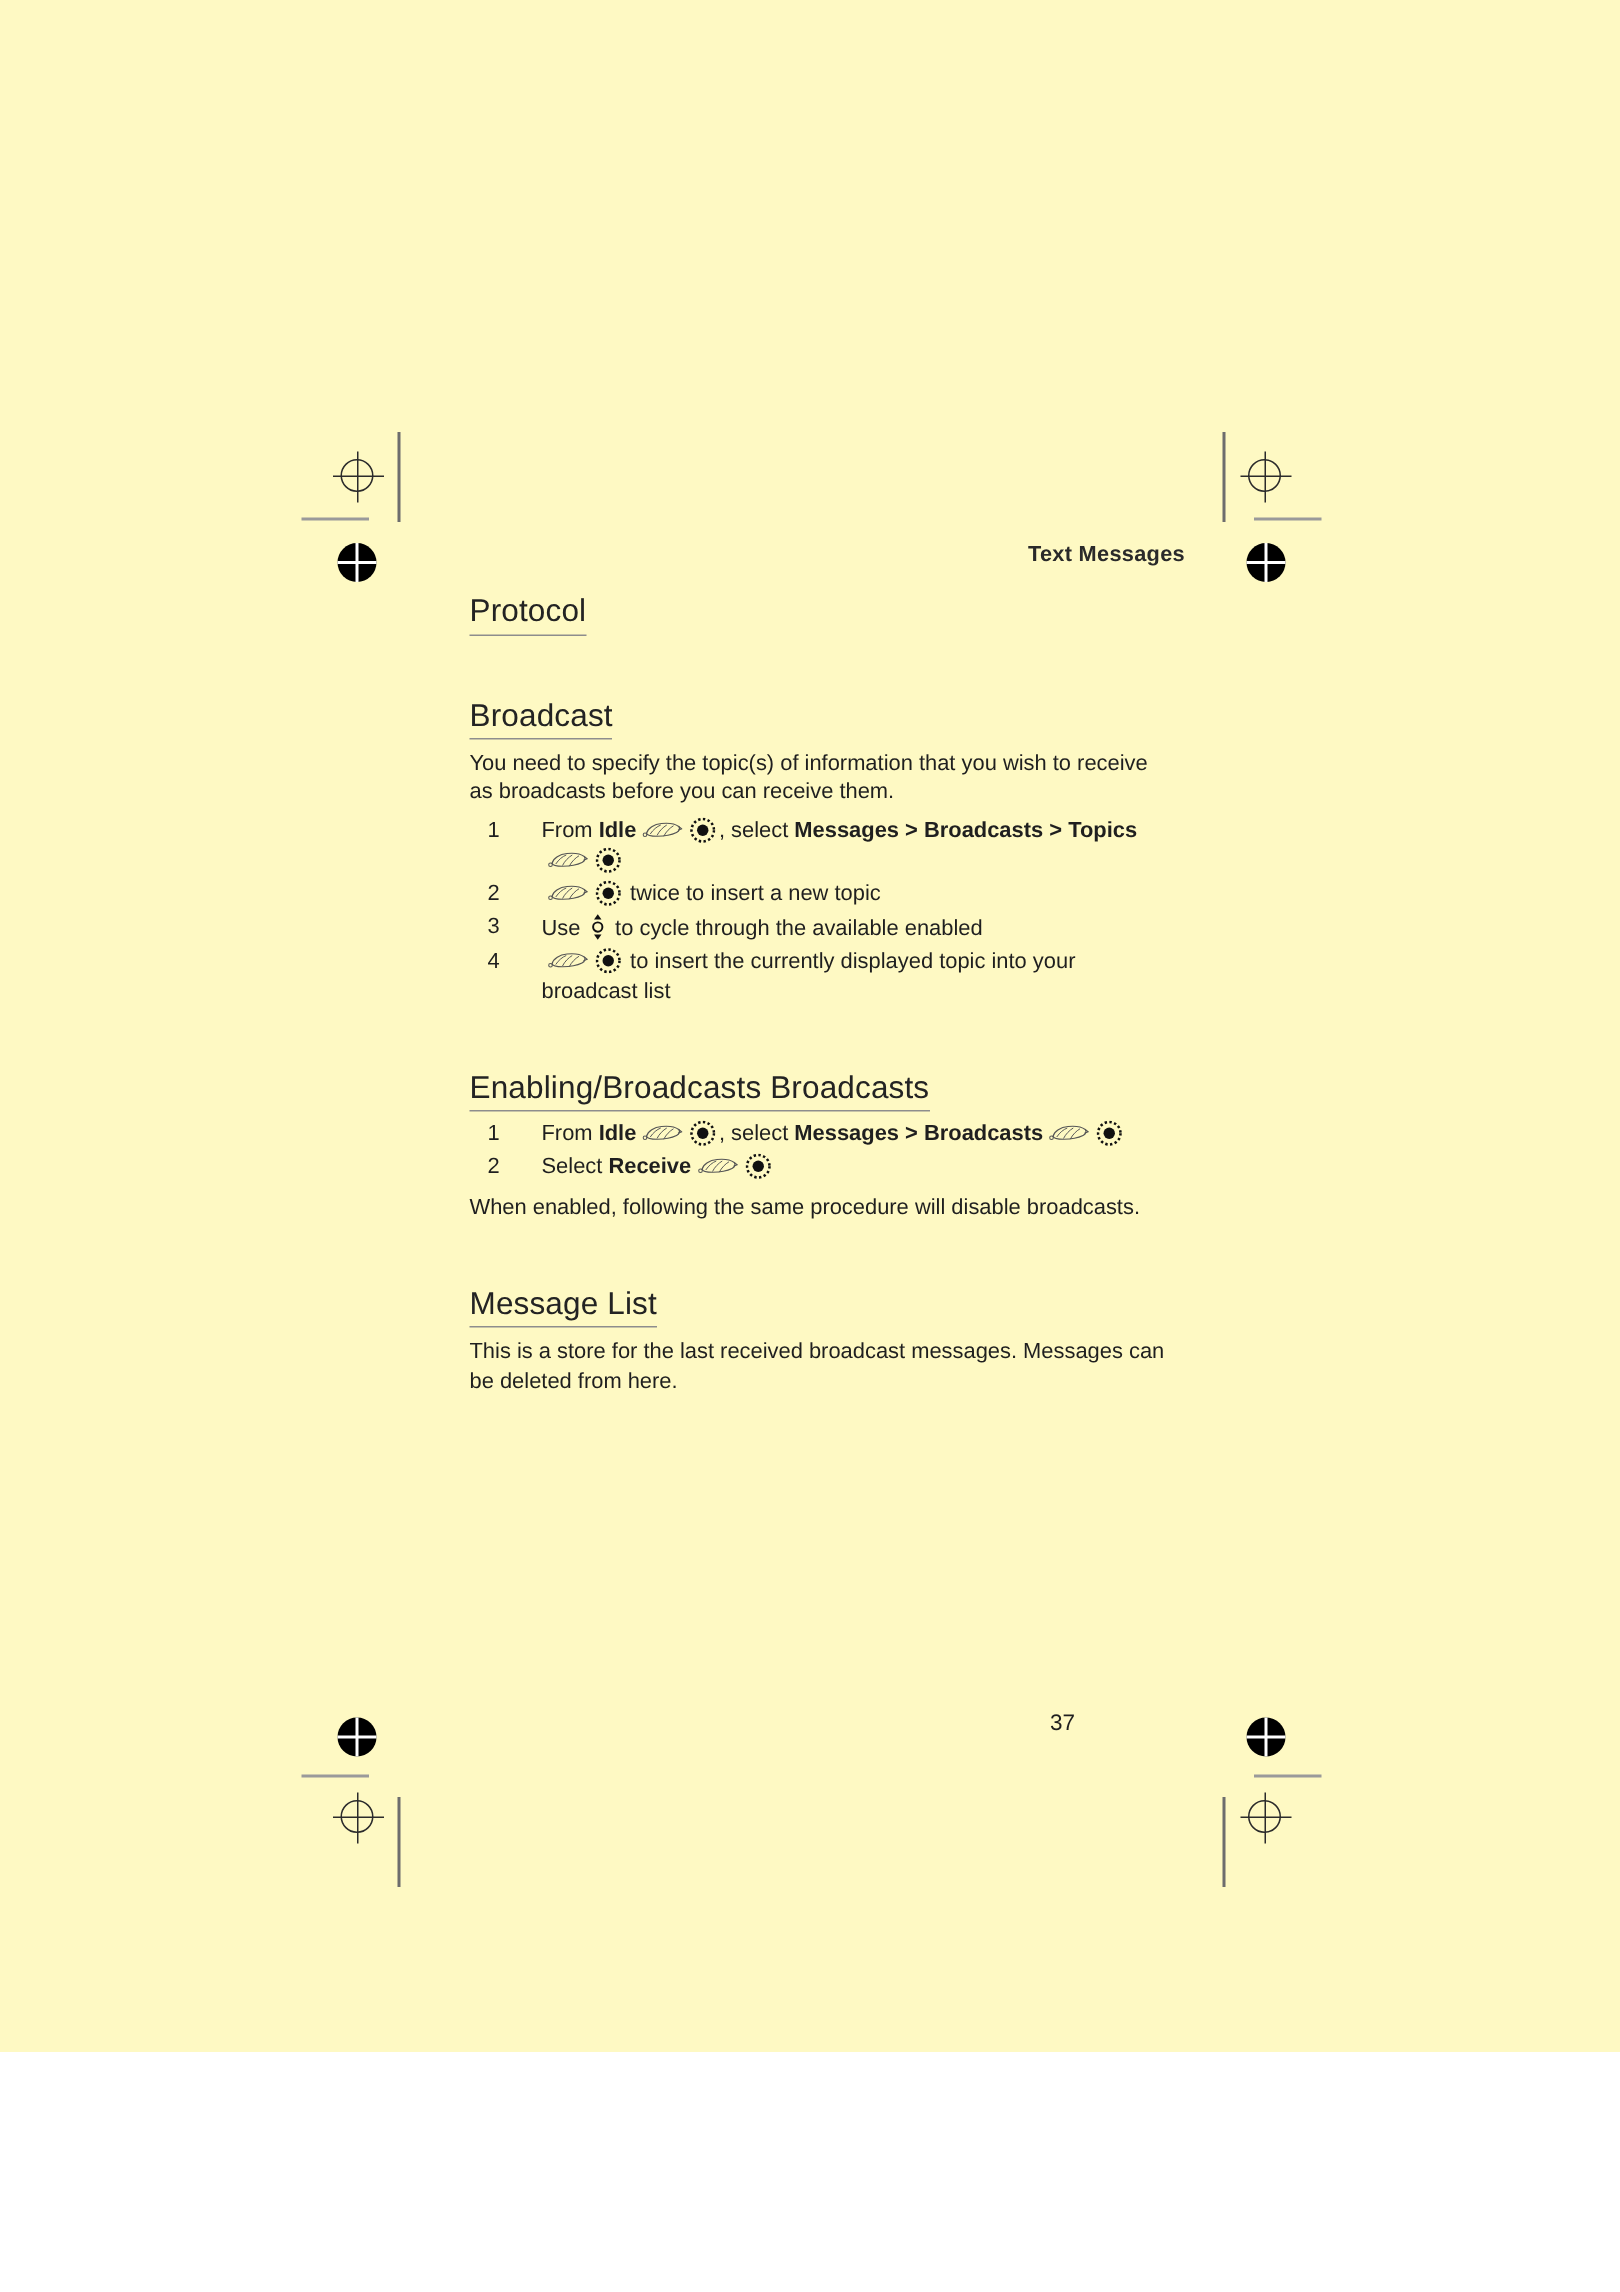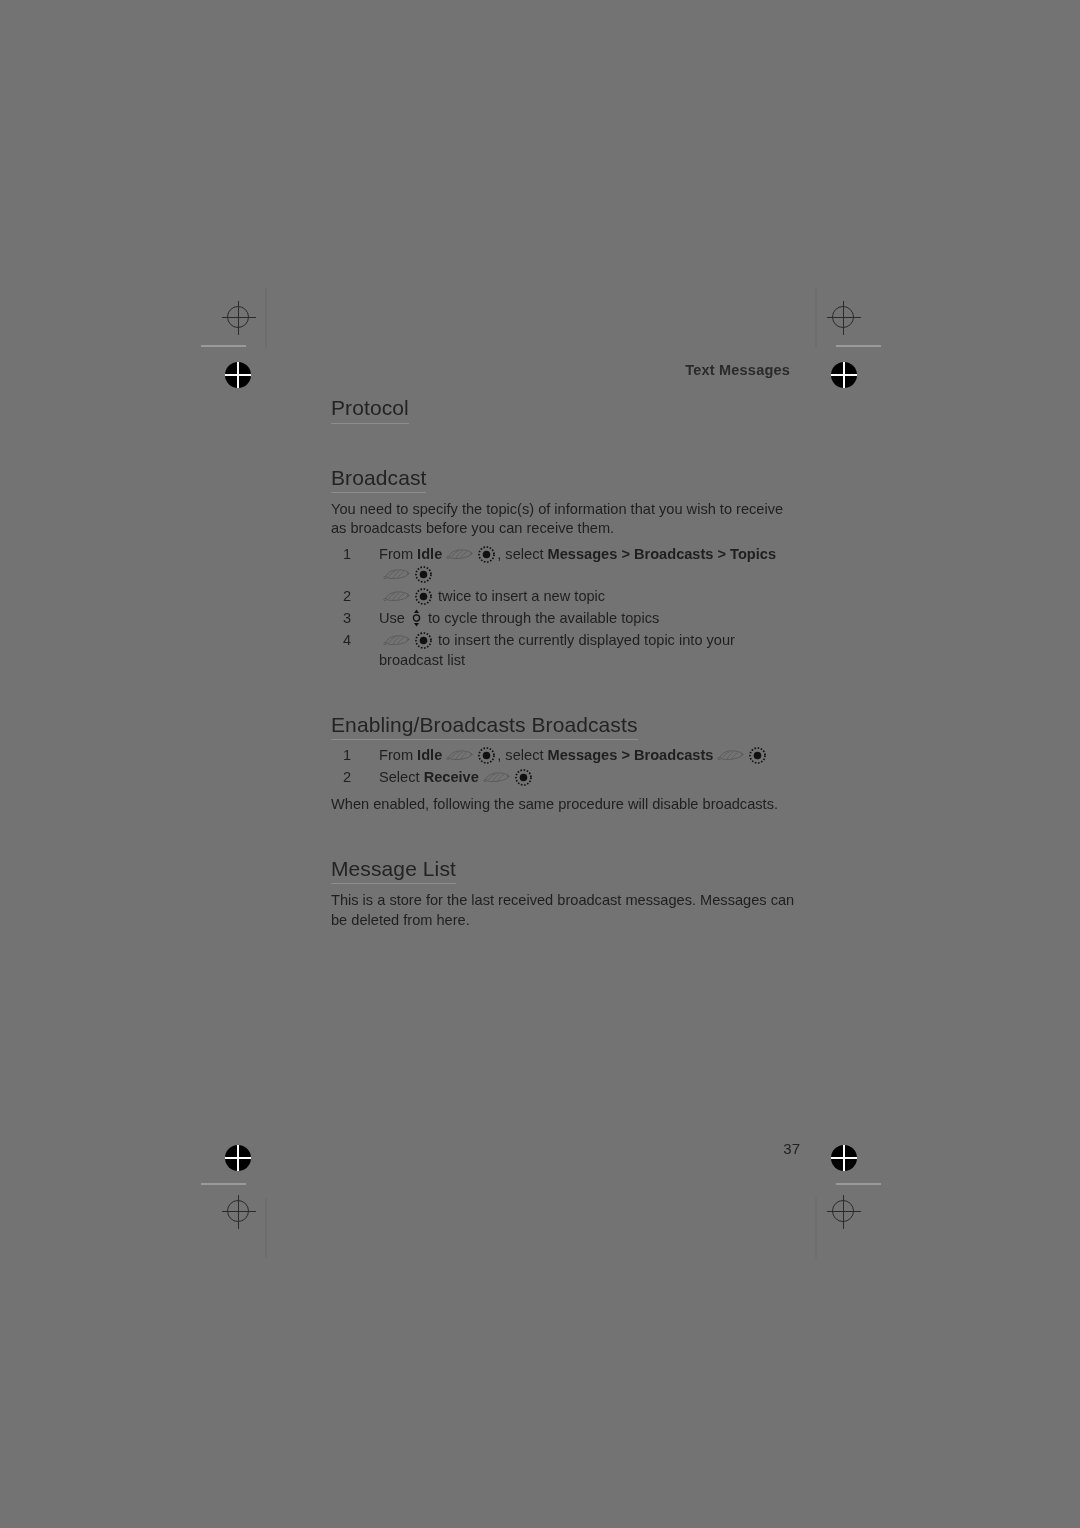"Text Messages" .page { background: #737373 -> #fef9c3; height: 1528px -> 1368px }
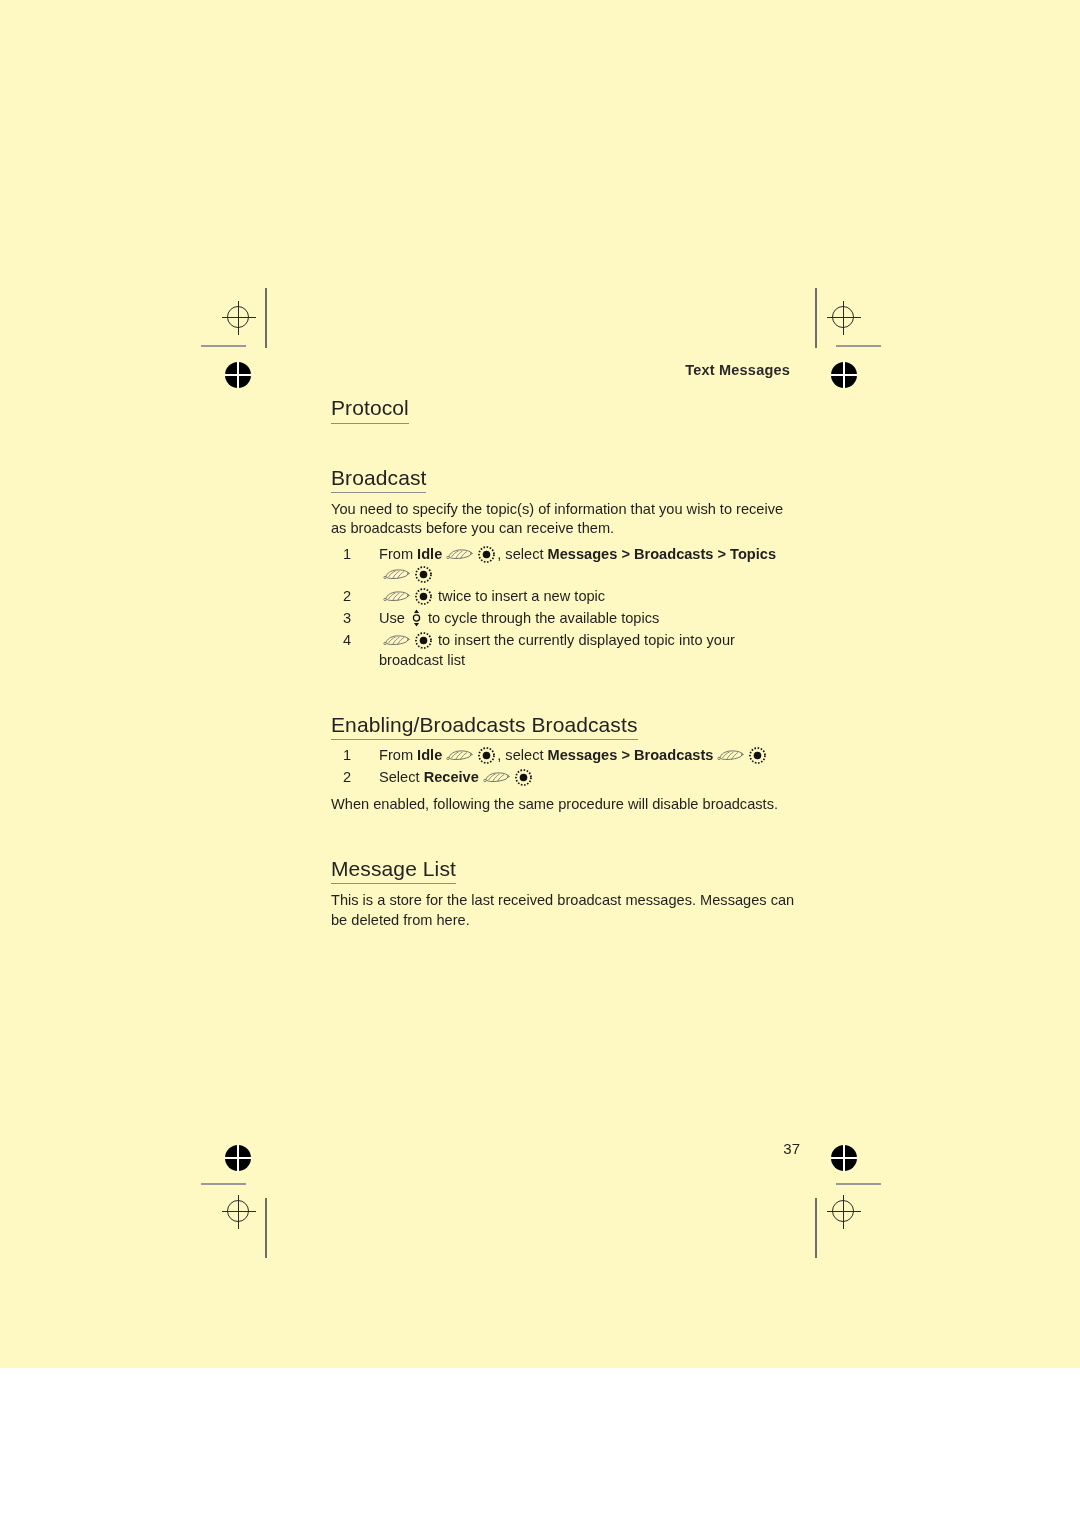"Protocol" .content { left: 331px -> 313px }
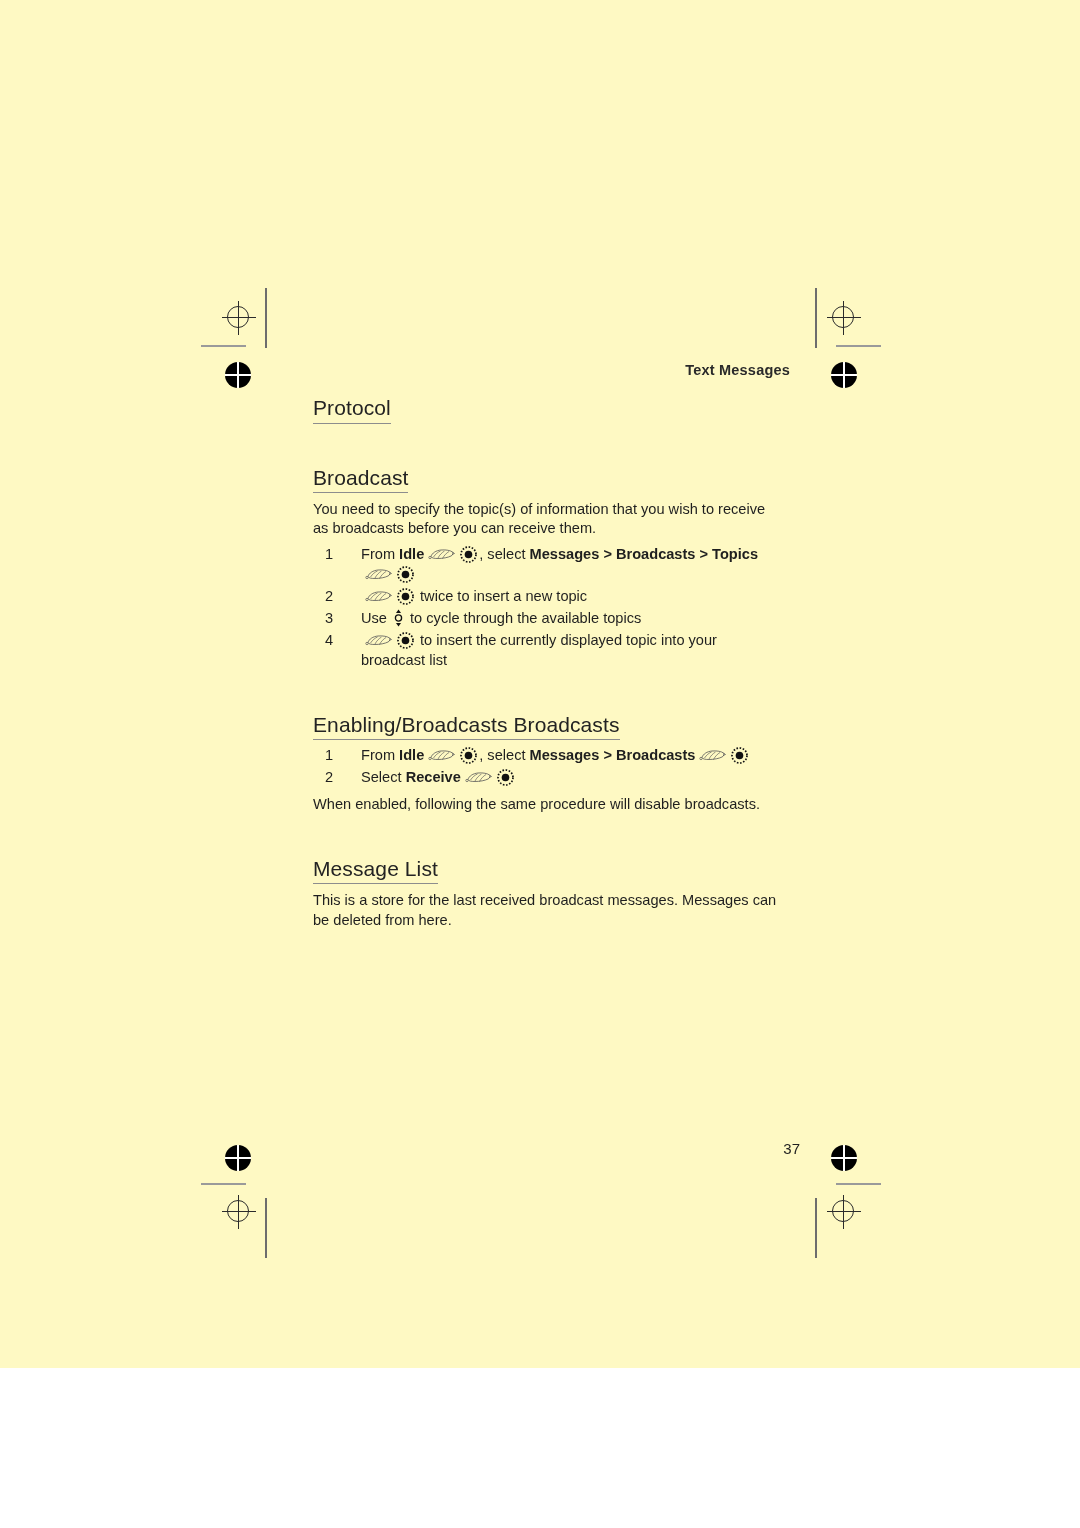"to cycle through the available" span { text: topics -> enabled }
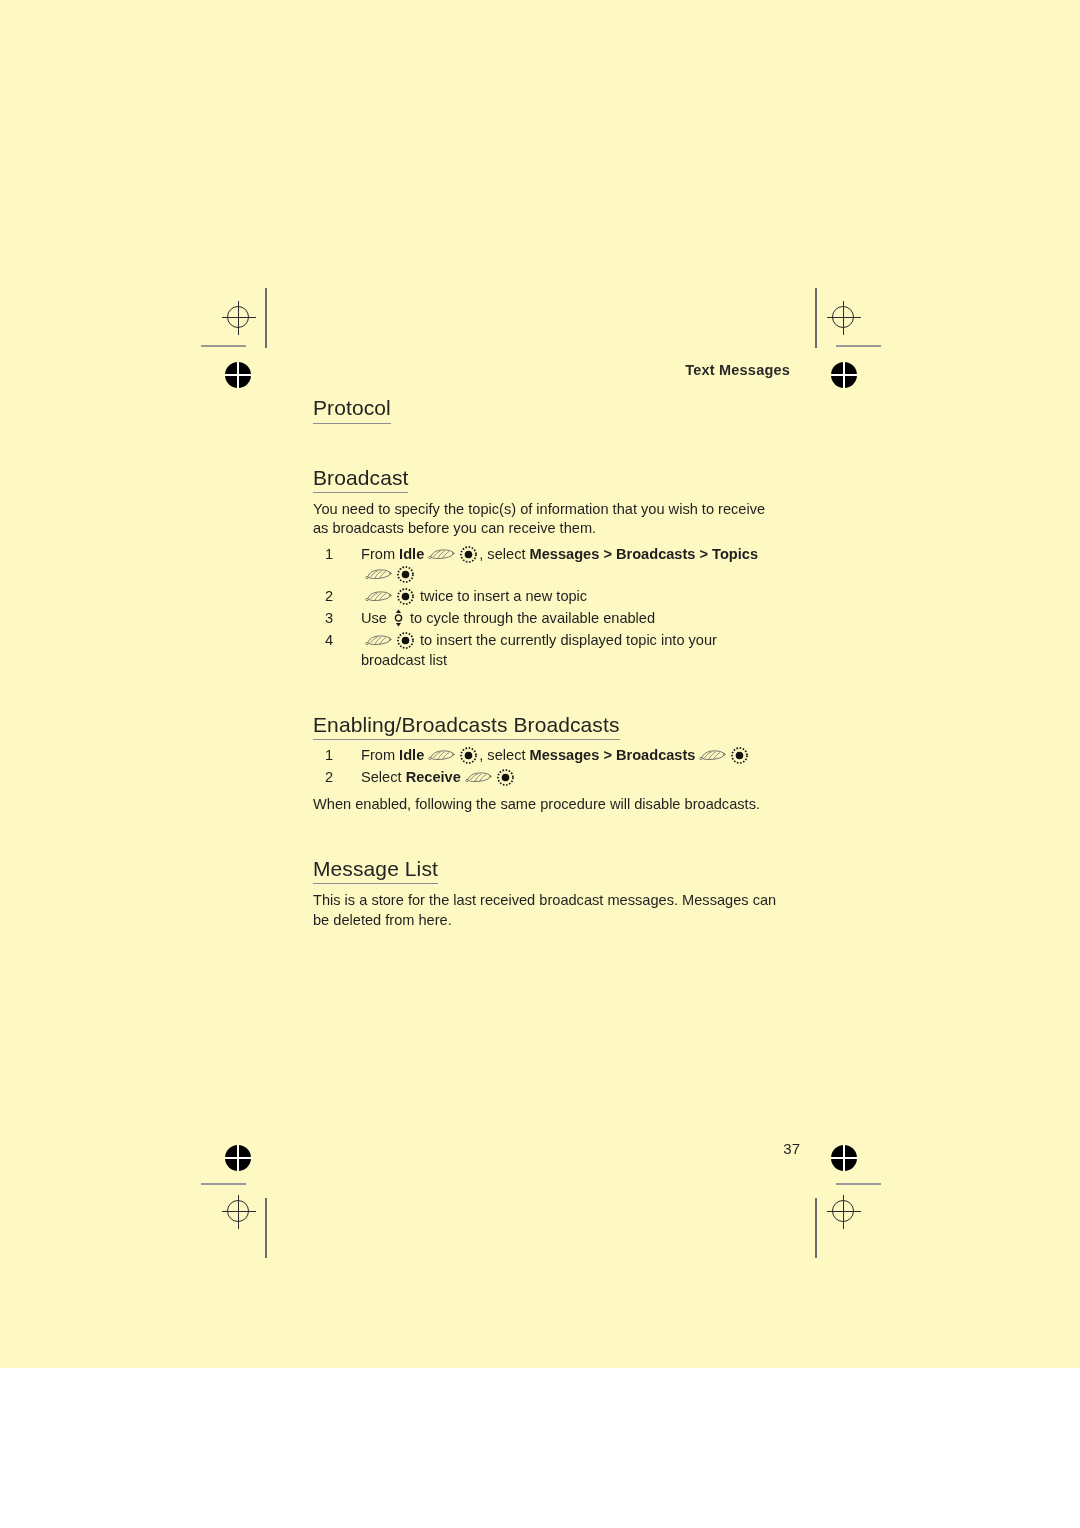"37" .page-number { text-align: right -> left }
